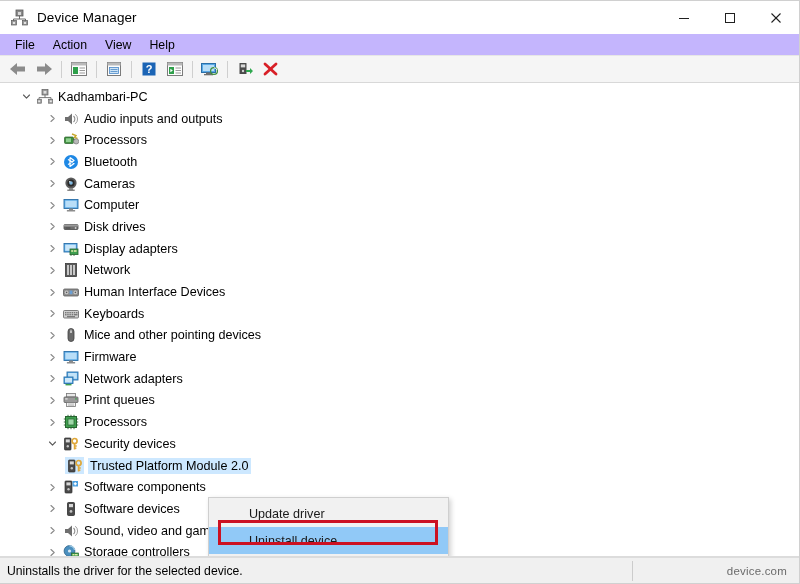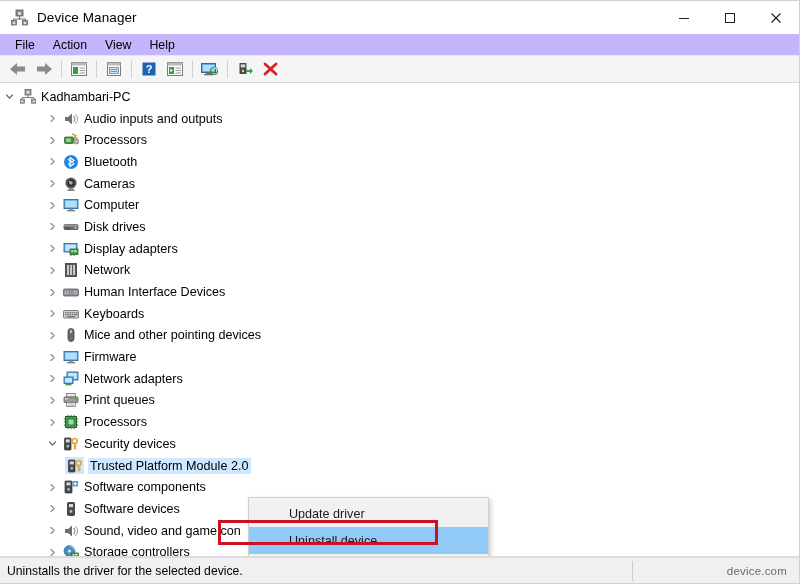"Kadhambari-PC" .d0 { padding-left: 1px -> 18px }
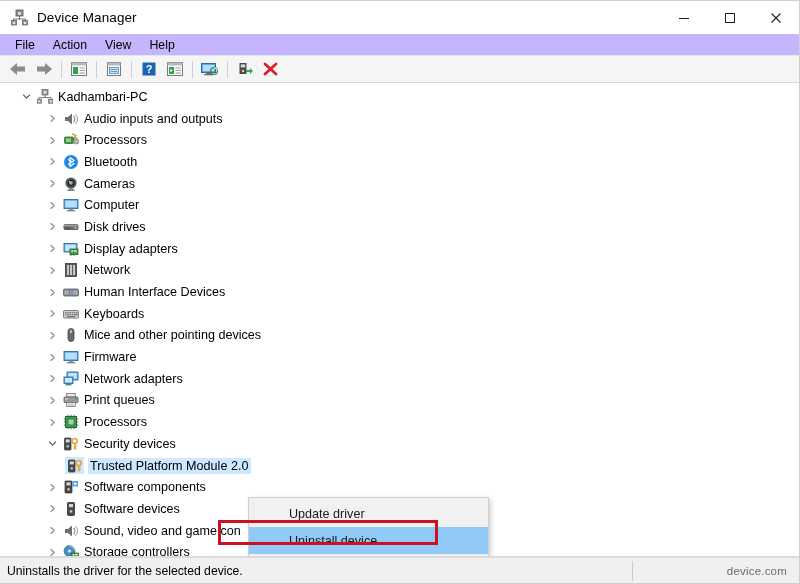"Update driver" .ctxmenu { margin-left: 40px -> none }
